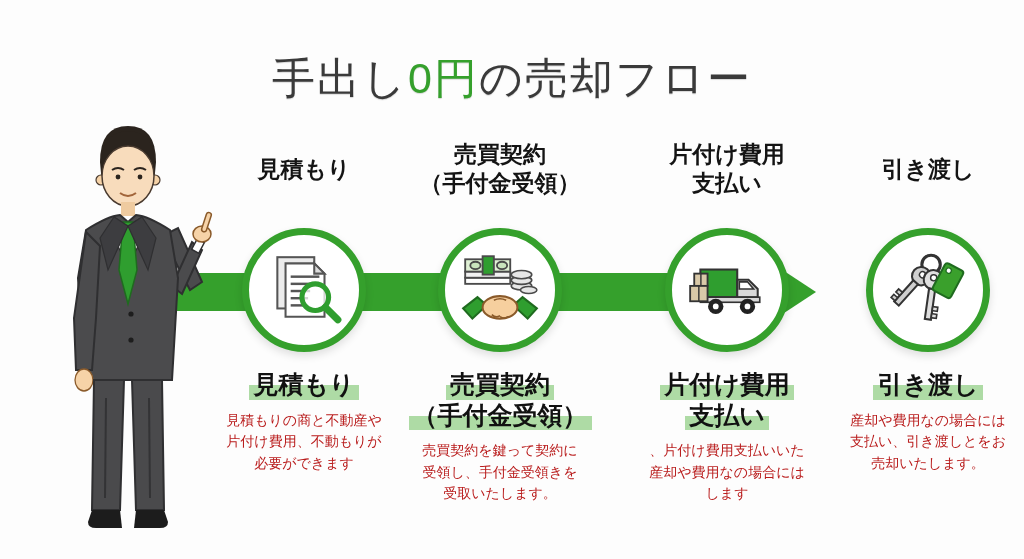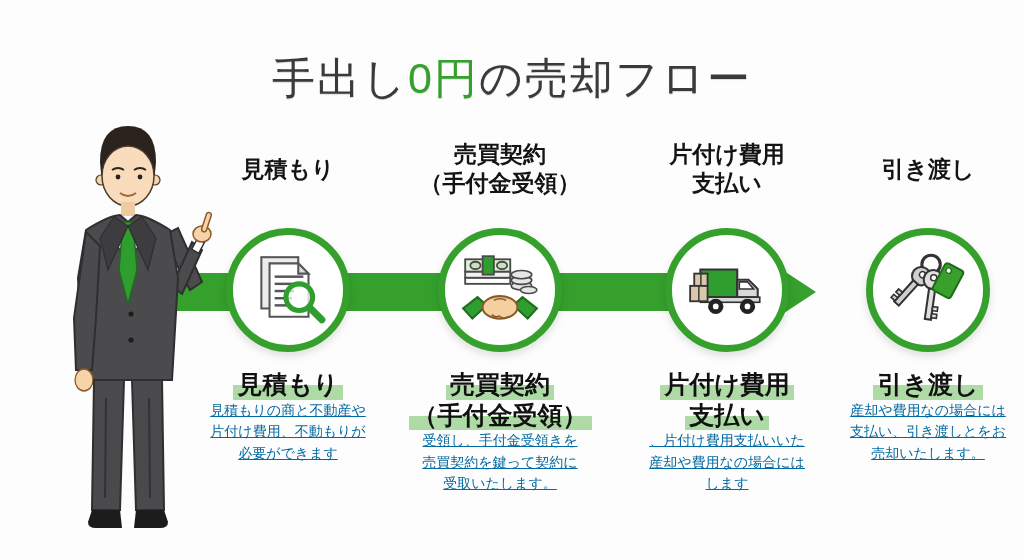"見積もり" .step-1 { left: 188px -> 204px }
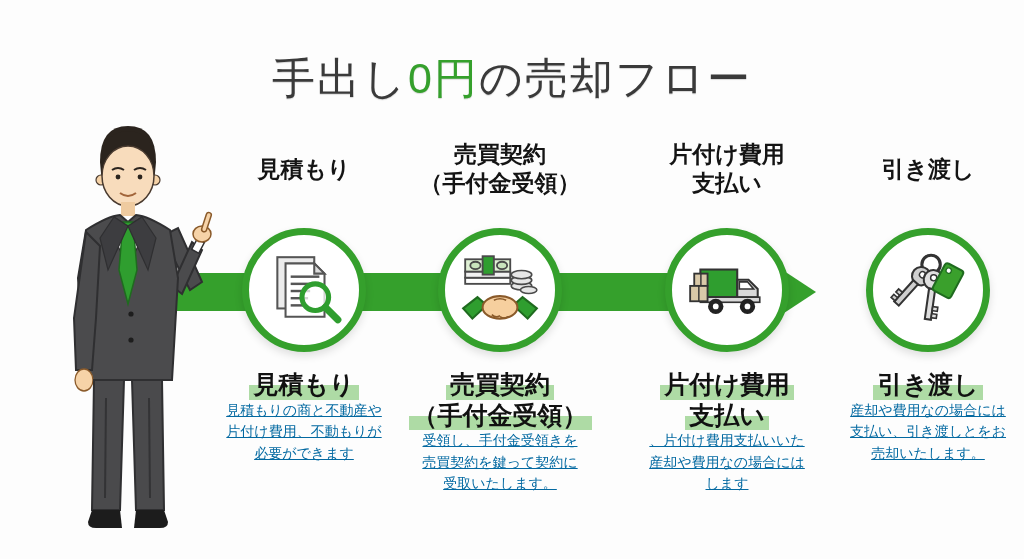"見積もりの商と不動産や" .step-desc { color: #0369a1 -> #b91c1c; margin-top: 0 -> 10px; text-decoration: underline -> none }
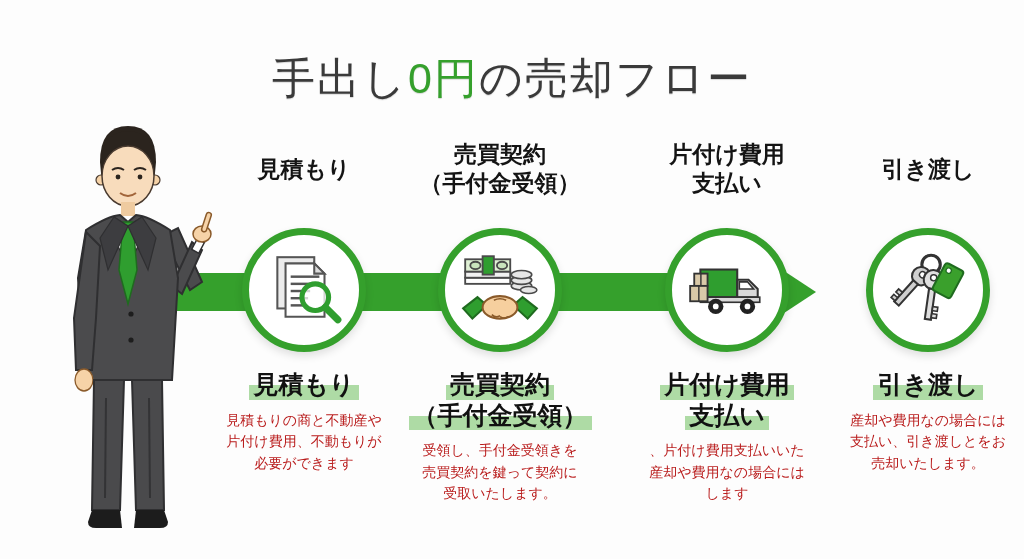"受領し、手付金受領きを" span { order: before "売買契約を鍵って契約に" -> after "売買契約を鍵って契約に" }
